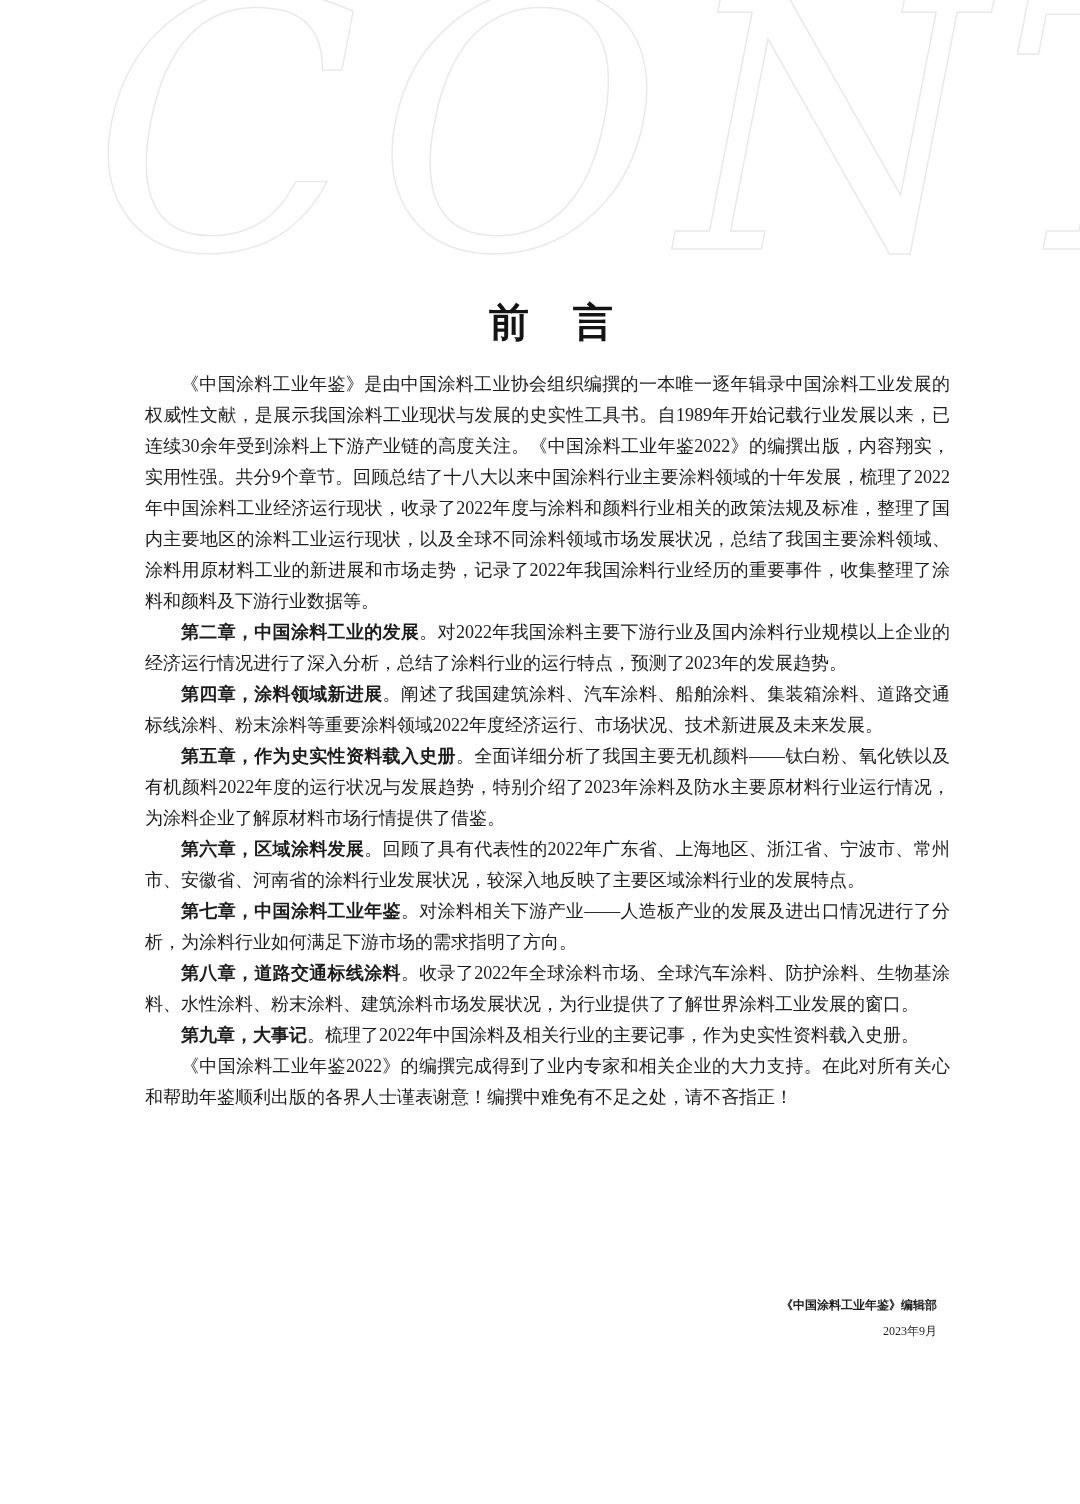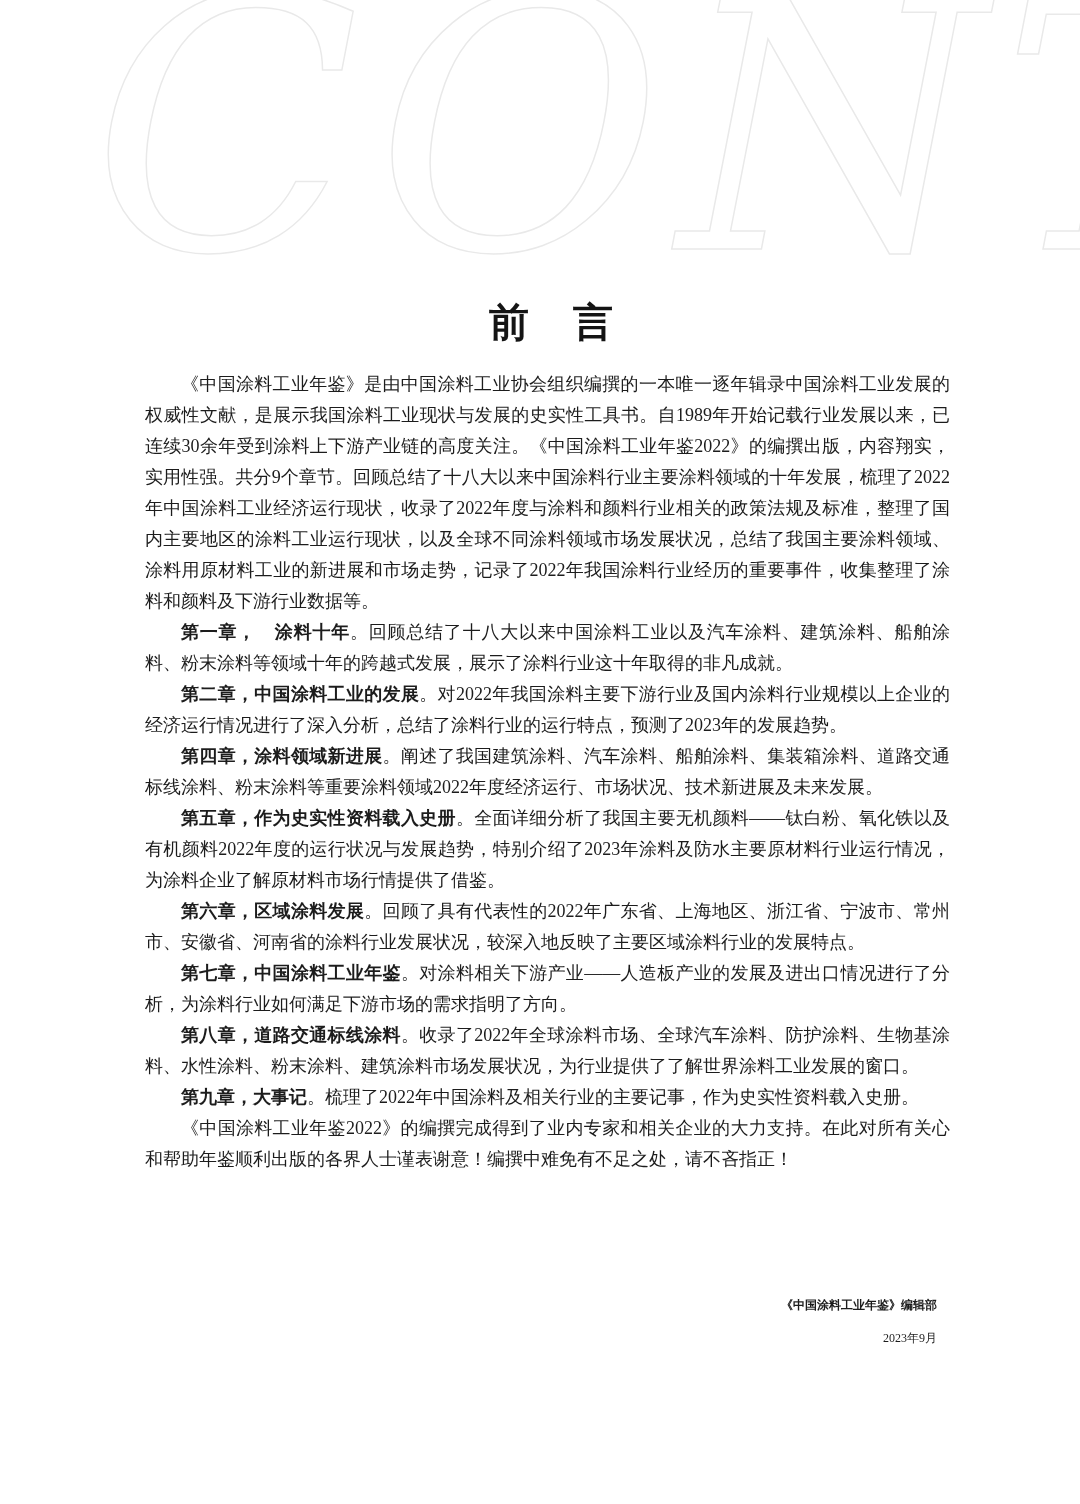"第一章，" p.para { html: <p><b>第一章， 涂料十年</b>。回顾总结了十八大以来中国涂料工业以及汽车涂料、建筑涂料、船舶涂料、粉末涂料等领域十年的跨越式发展，展示了涂料行业这十年取得的非凡成就。</p> -> none }
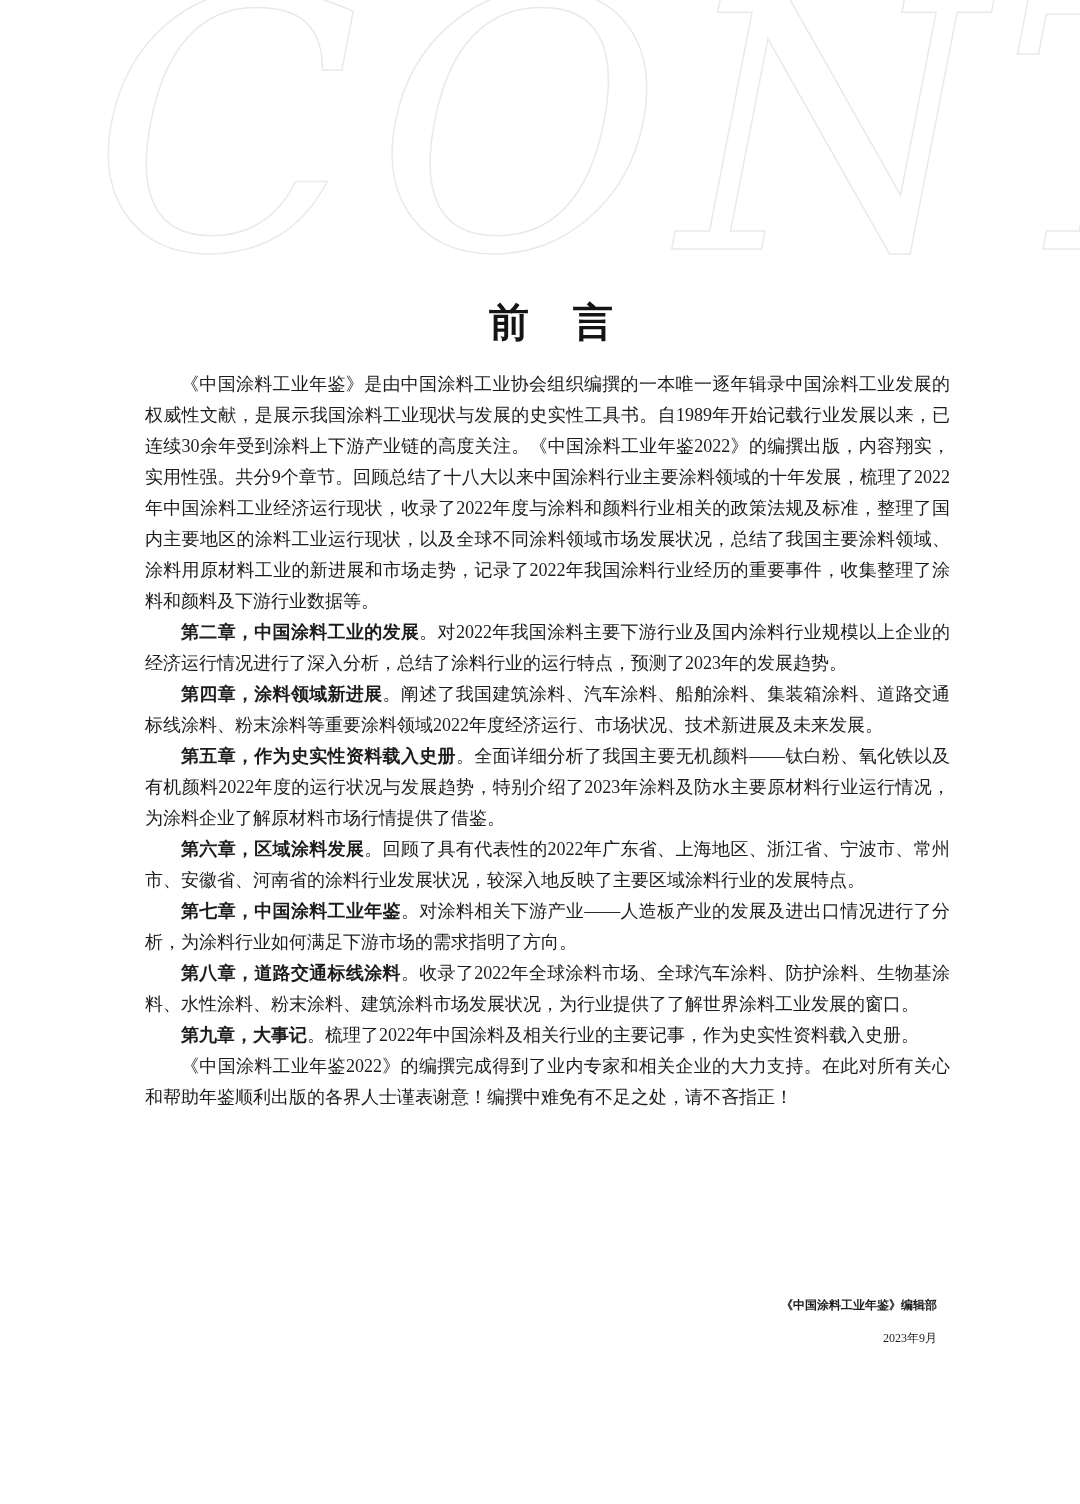"2023年9月" .sig-date { margin-top: 7px -> none }
